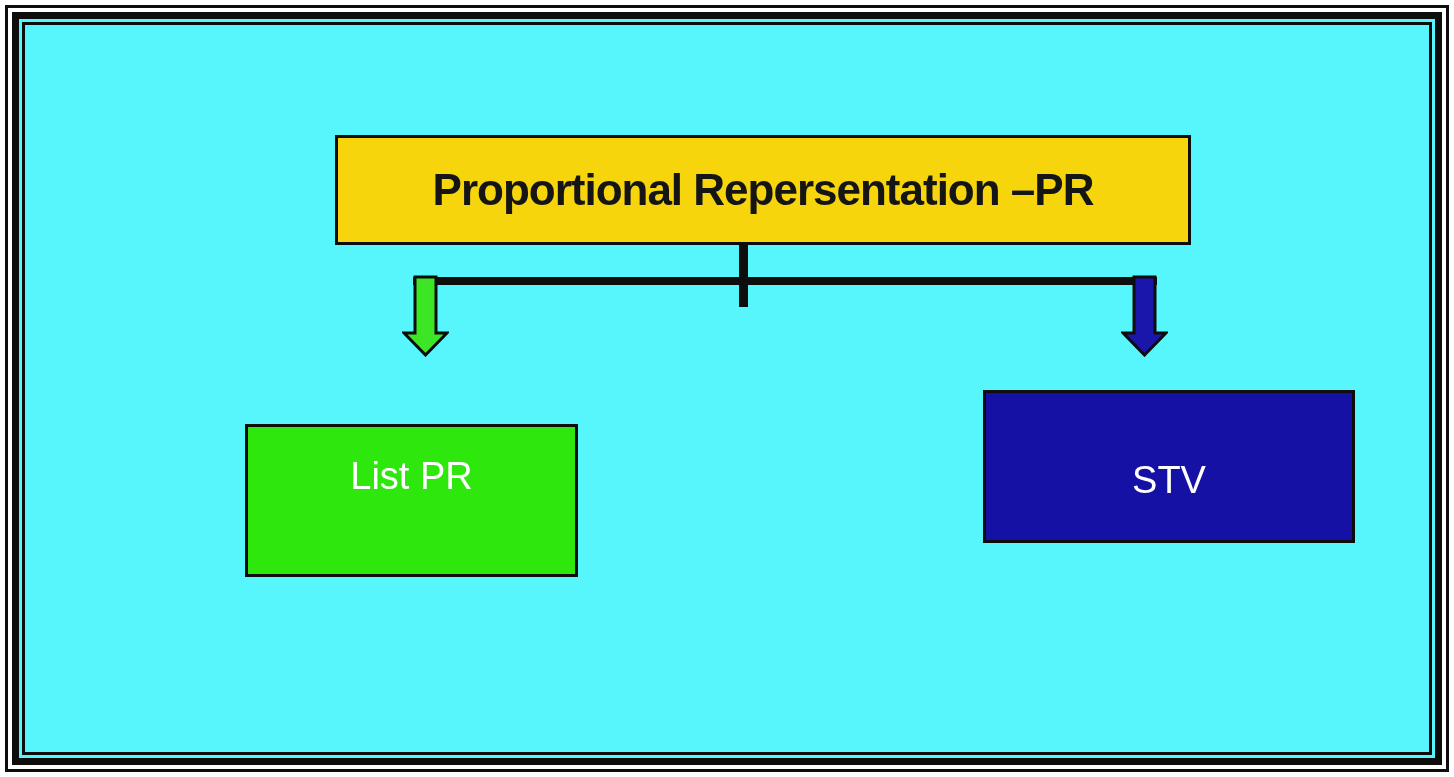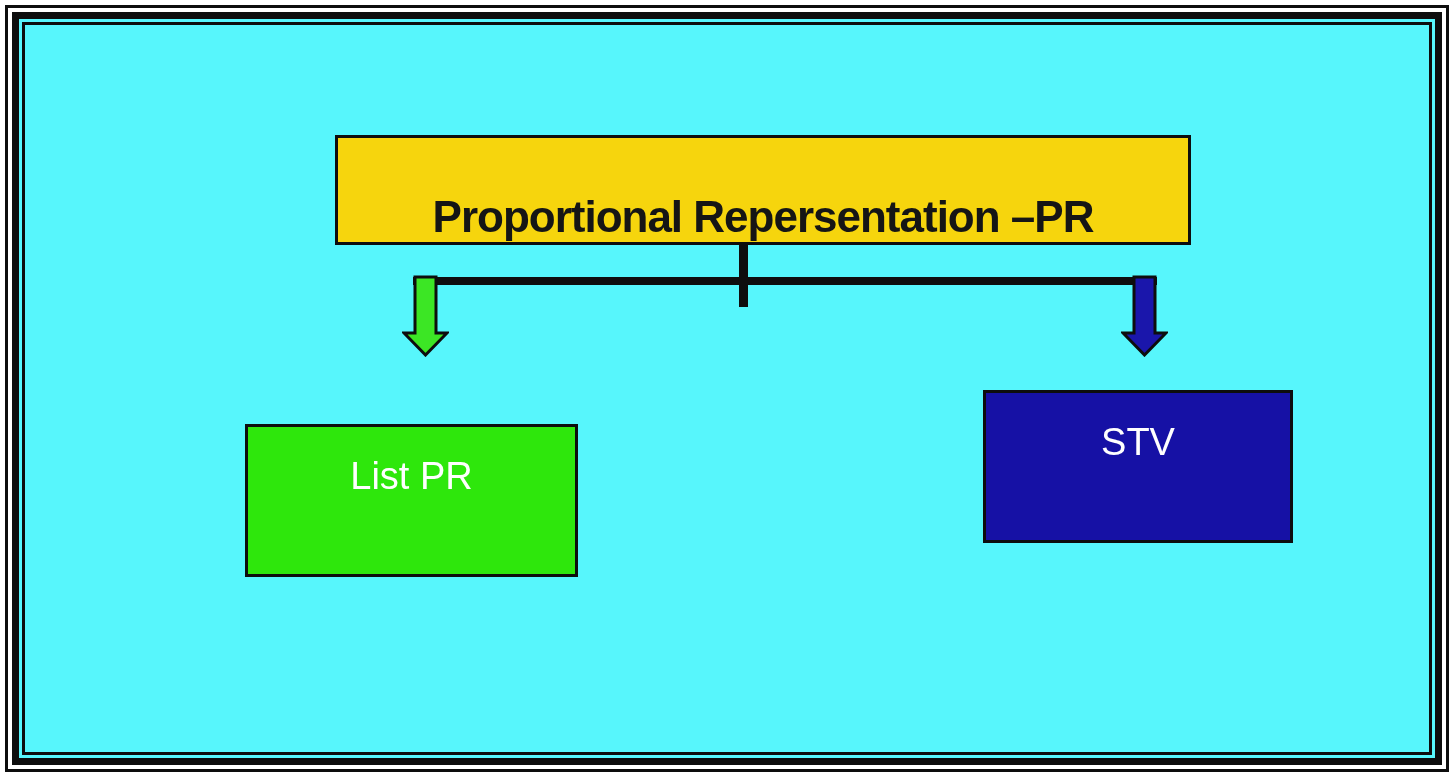"Proportional Repersentation –PR" .root-node { align-items: flex-end -> center }
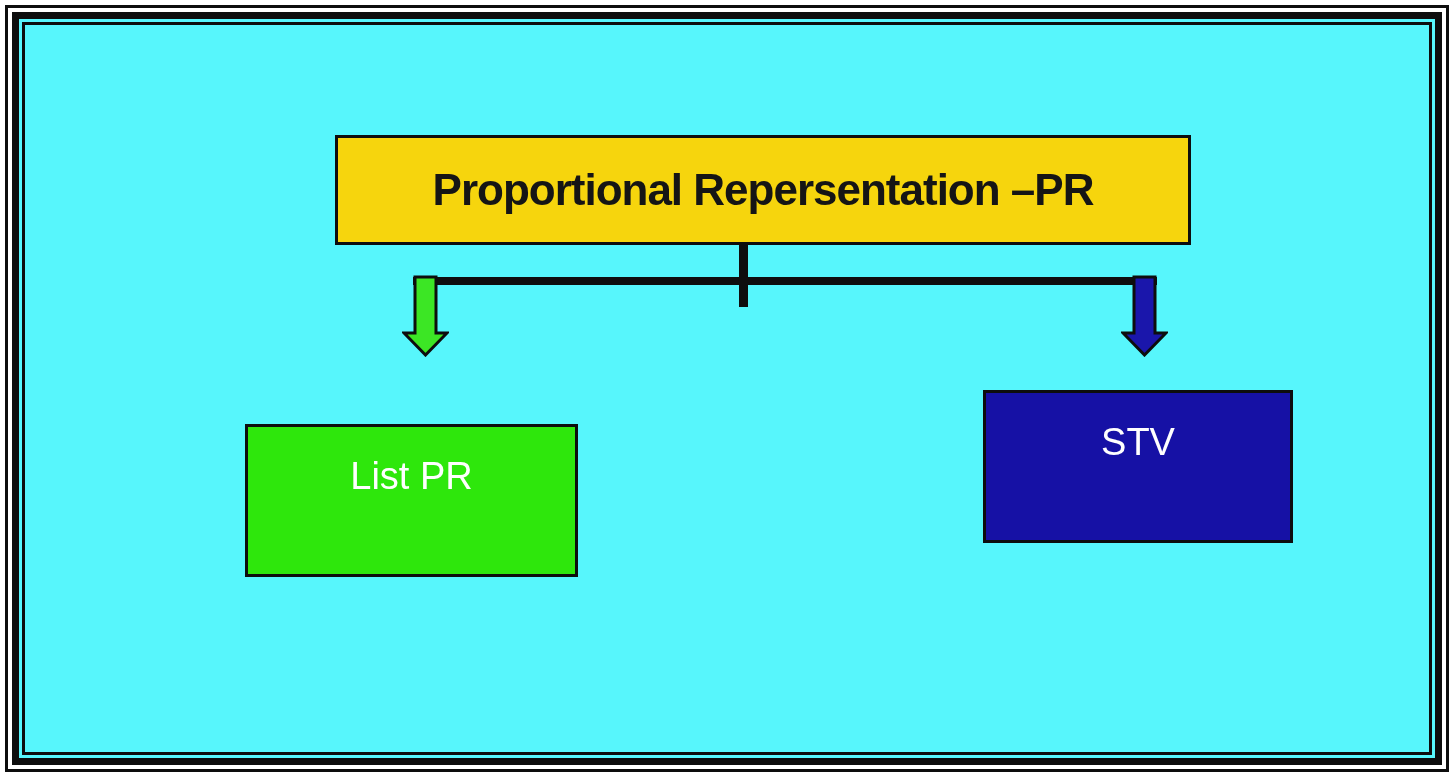"STV" .node-stv { align-items: none -> center; width: 310px -> 372px }
